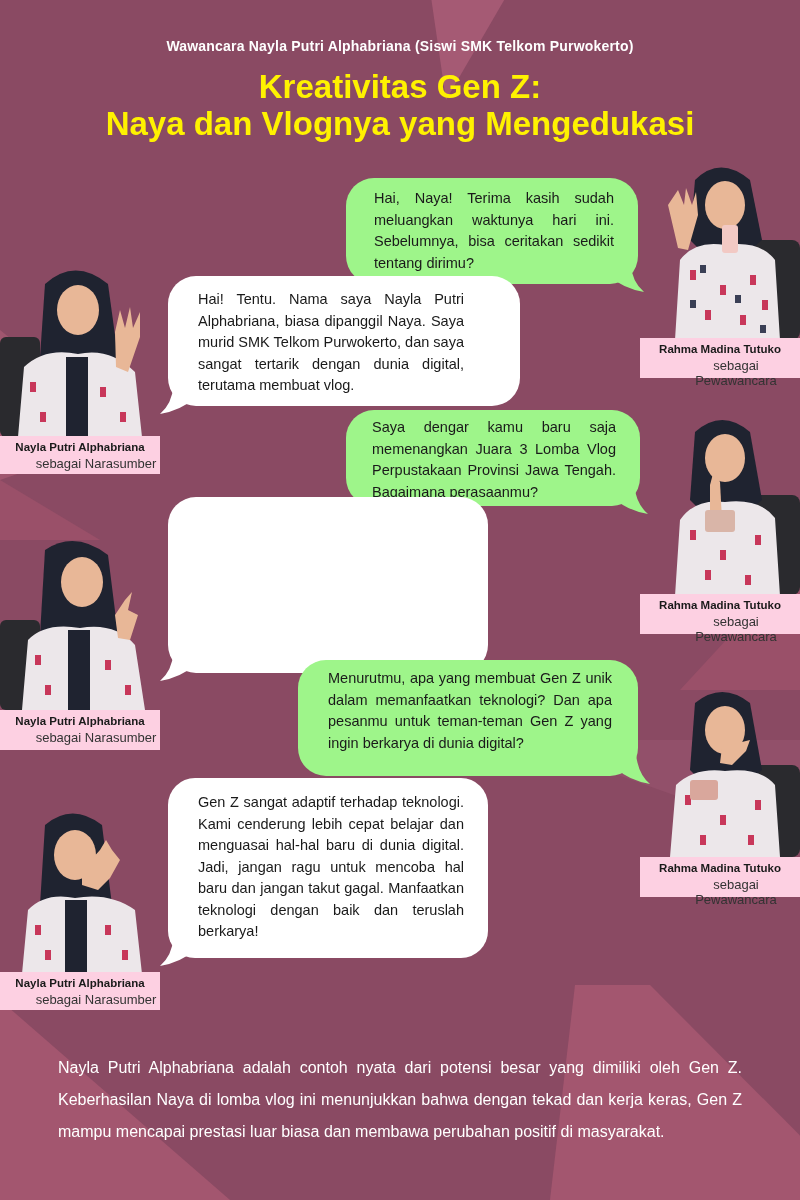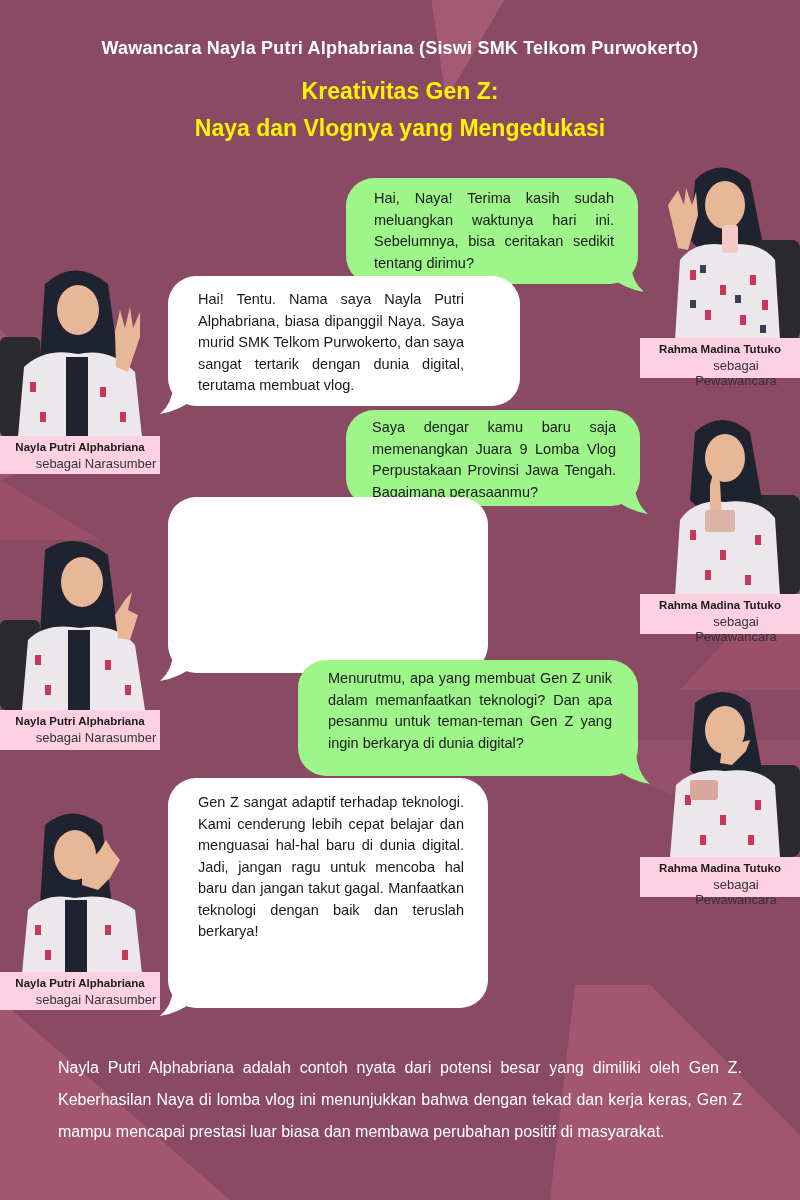"Wawancara Nayla Putri Alphabriana (Siswi" .subtitle { font-size: 18px -> 14px }
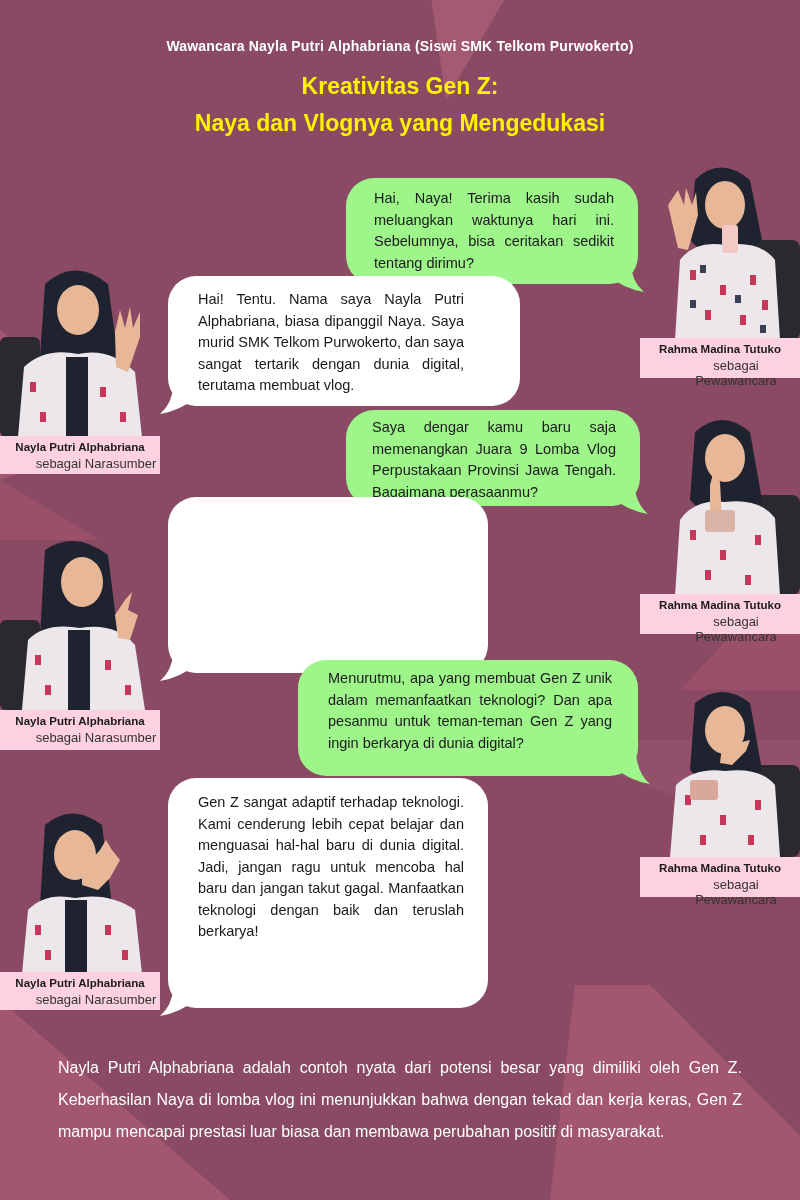"Kreativitas Gen Z:" .title { font-size: 23px -> 33px }
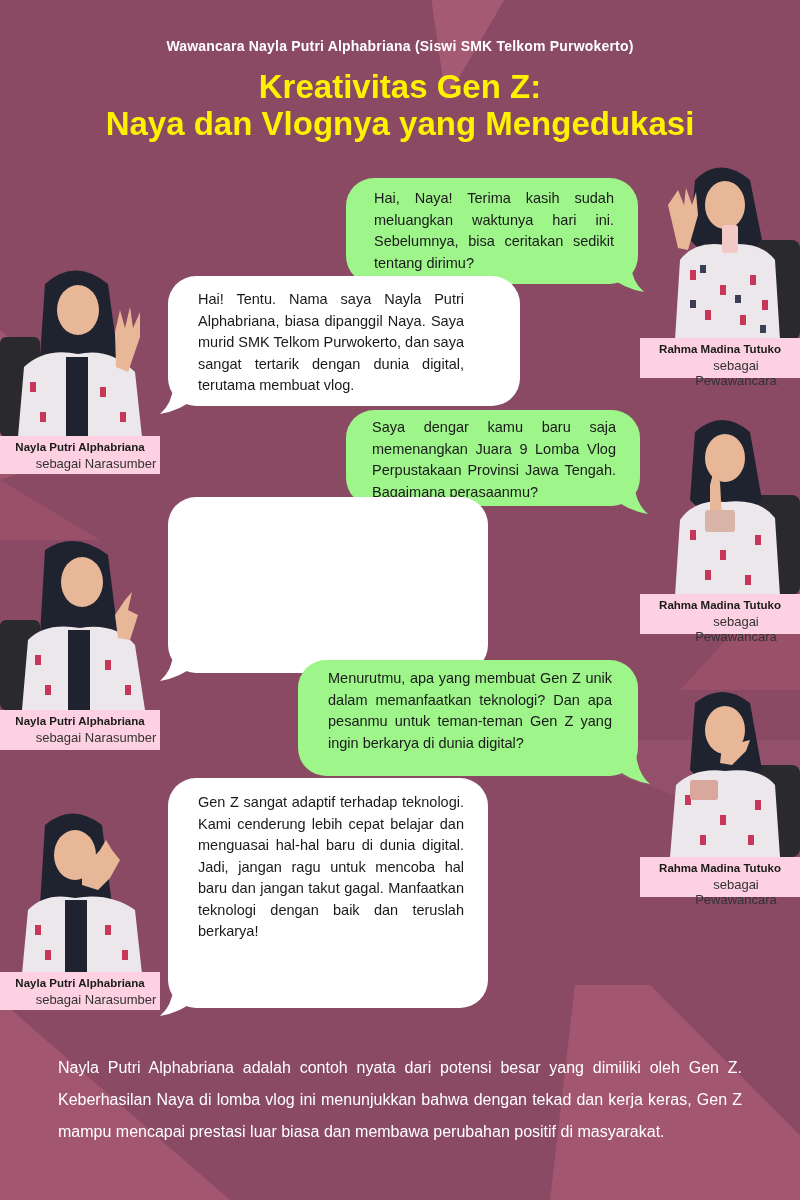"Saya dengar kamu baru saja" p { text: 9 -> 3 }
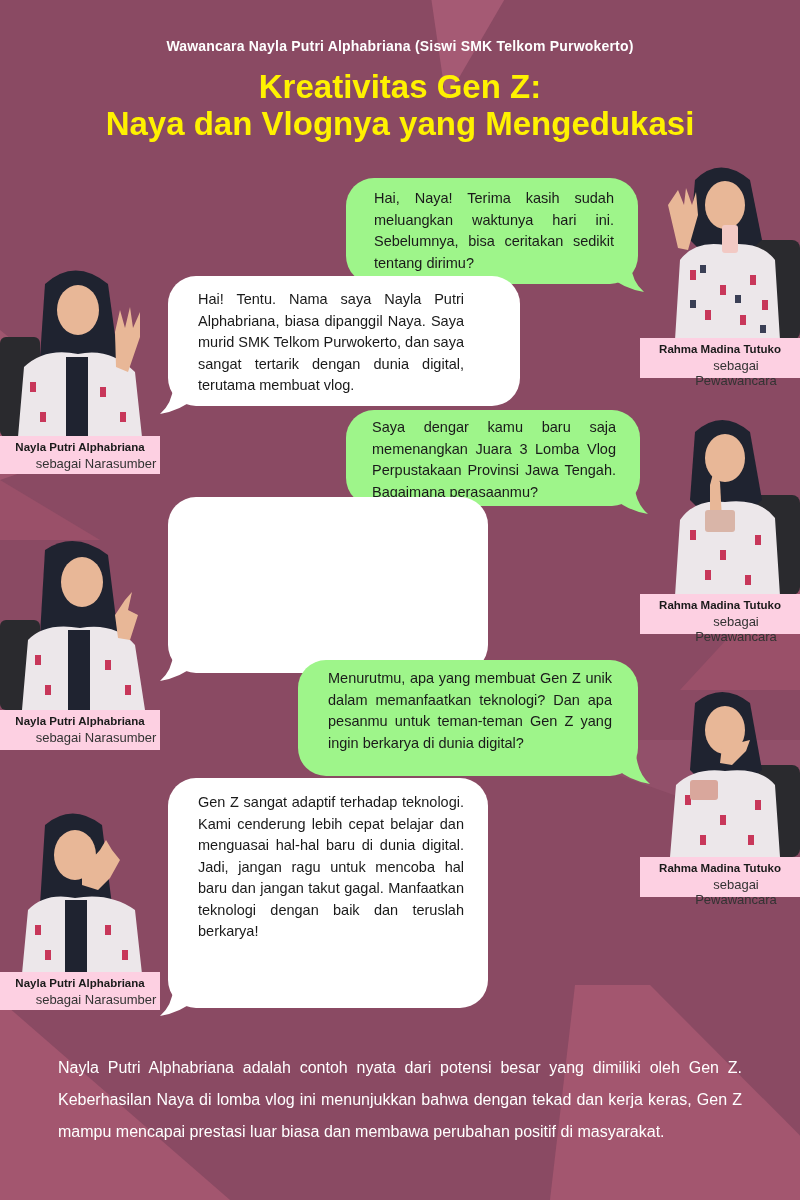"Gen Z sangat adaptif terhadap" div.bubble { border-radius: none -> 27px; height: 230px -> 180px }
